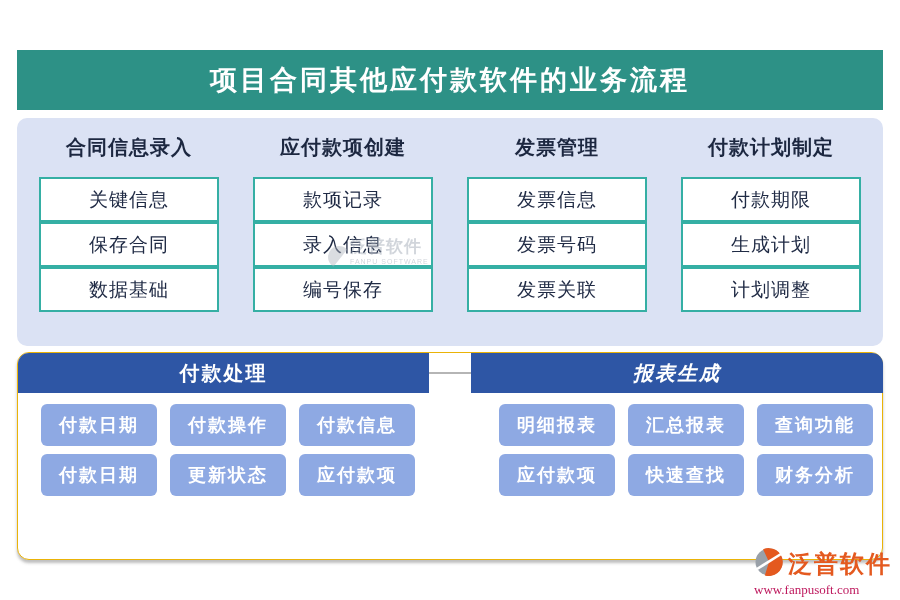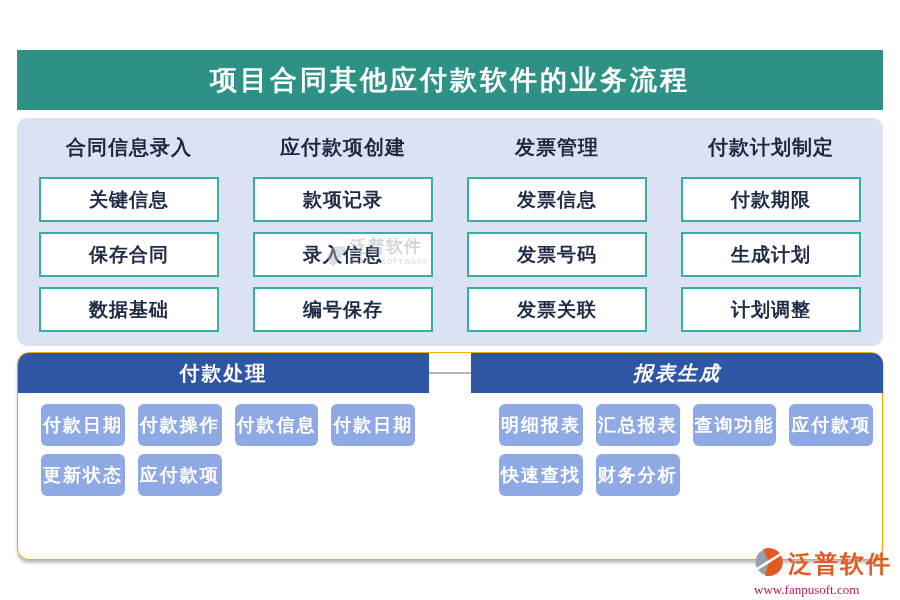"关键信息" .flow-box { font-weight: bold -> normal; margin-bottom: 10px -> none }
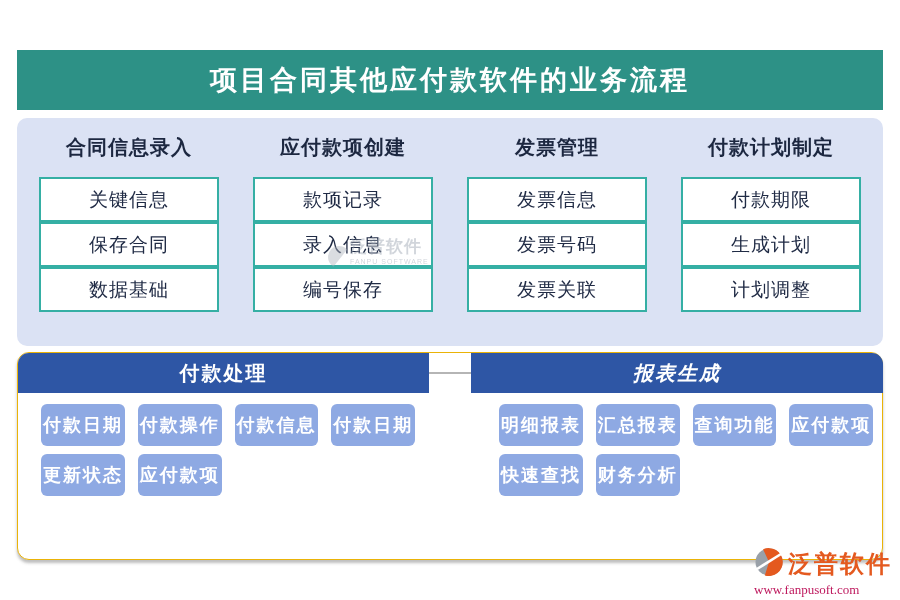"付款日期" .btn-grid { grid-template-columns: 1fr 1fr 1fr 1fr -> 1fr 1fr 1fr }
